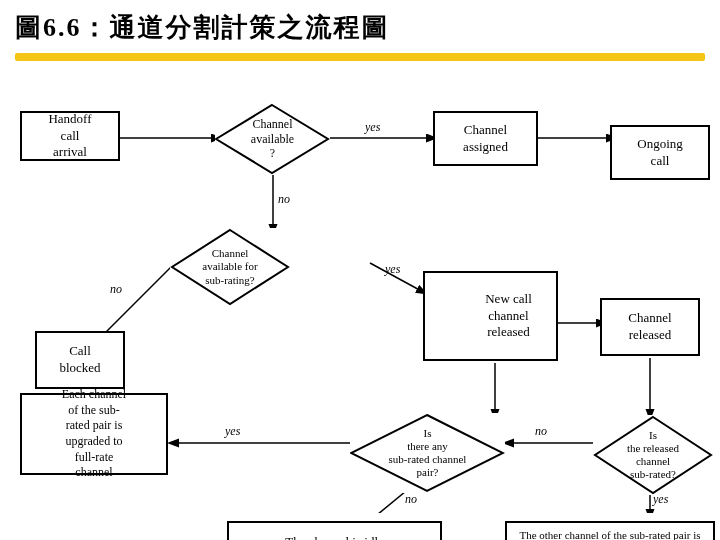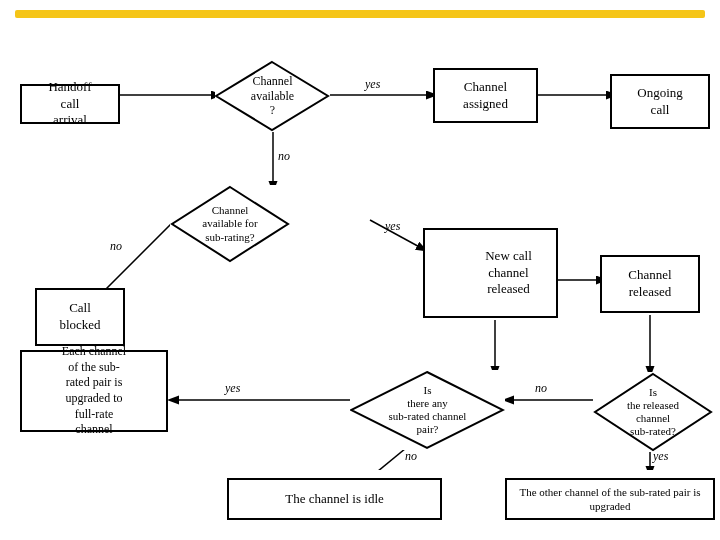"圖6.6：通道分割計策之流程圖" div.title { html: none -> <div>圖6.6：通道分割計策之流程圖</div> }
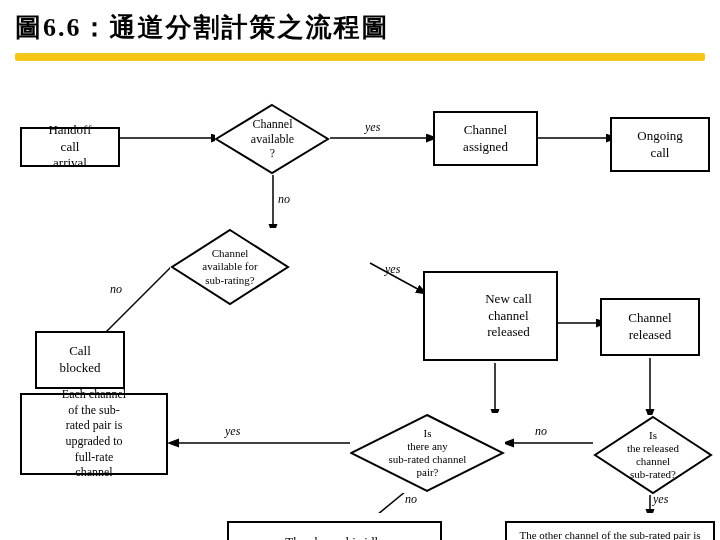"Handoff" div.box { height: 40px -> 50px; top: 54px -> 38px }
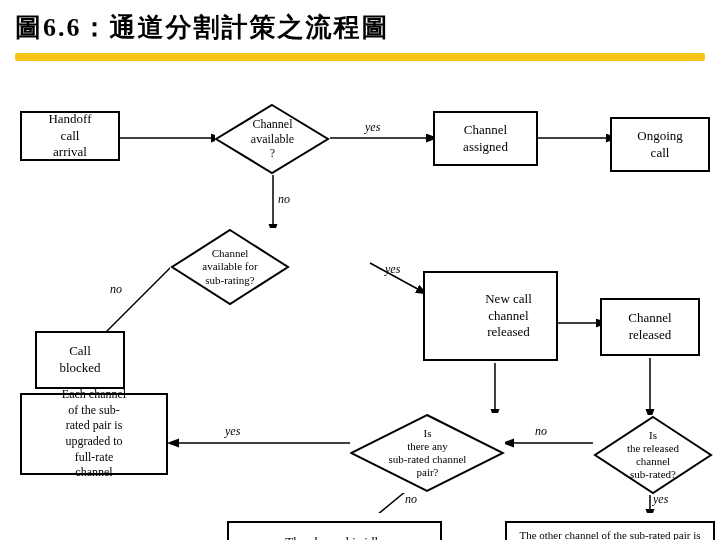"Ongoing" div.box { top: 44px -> 52px }
